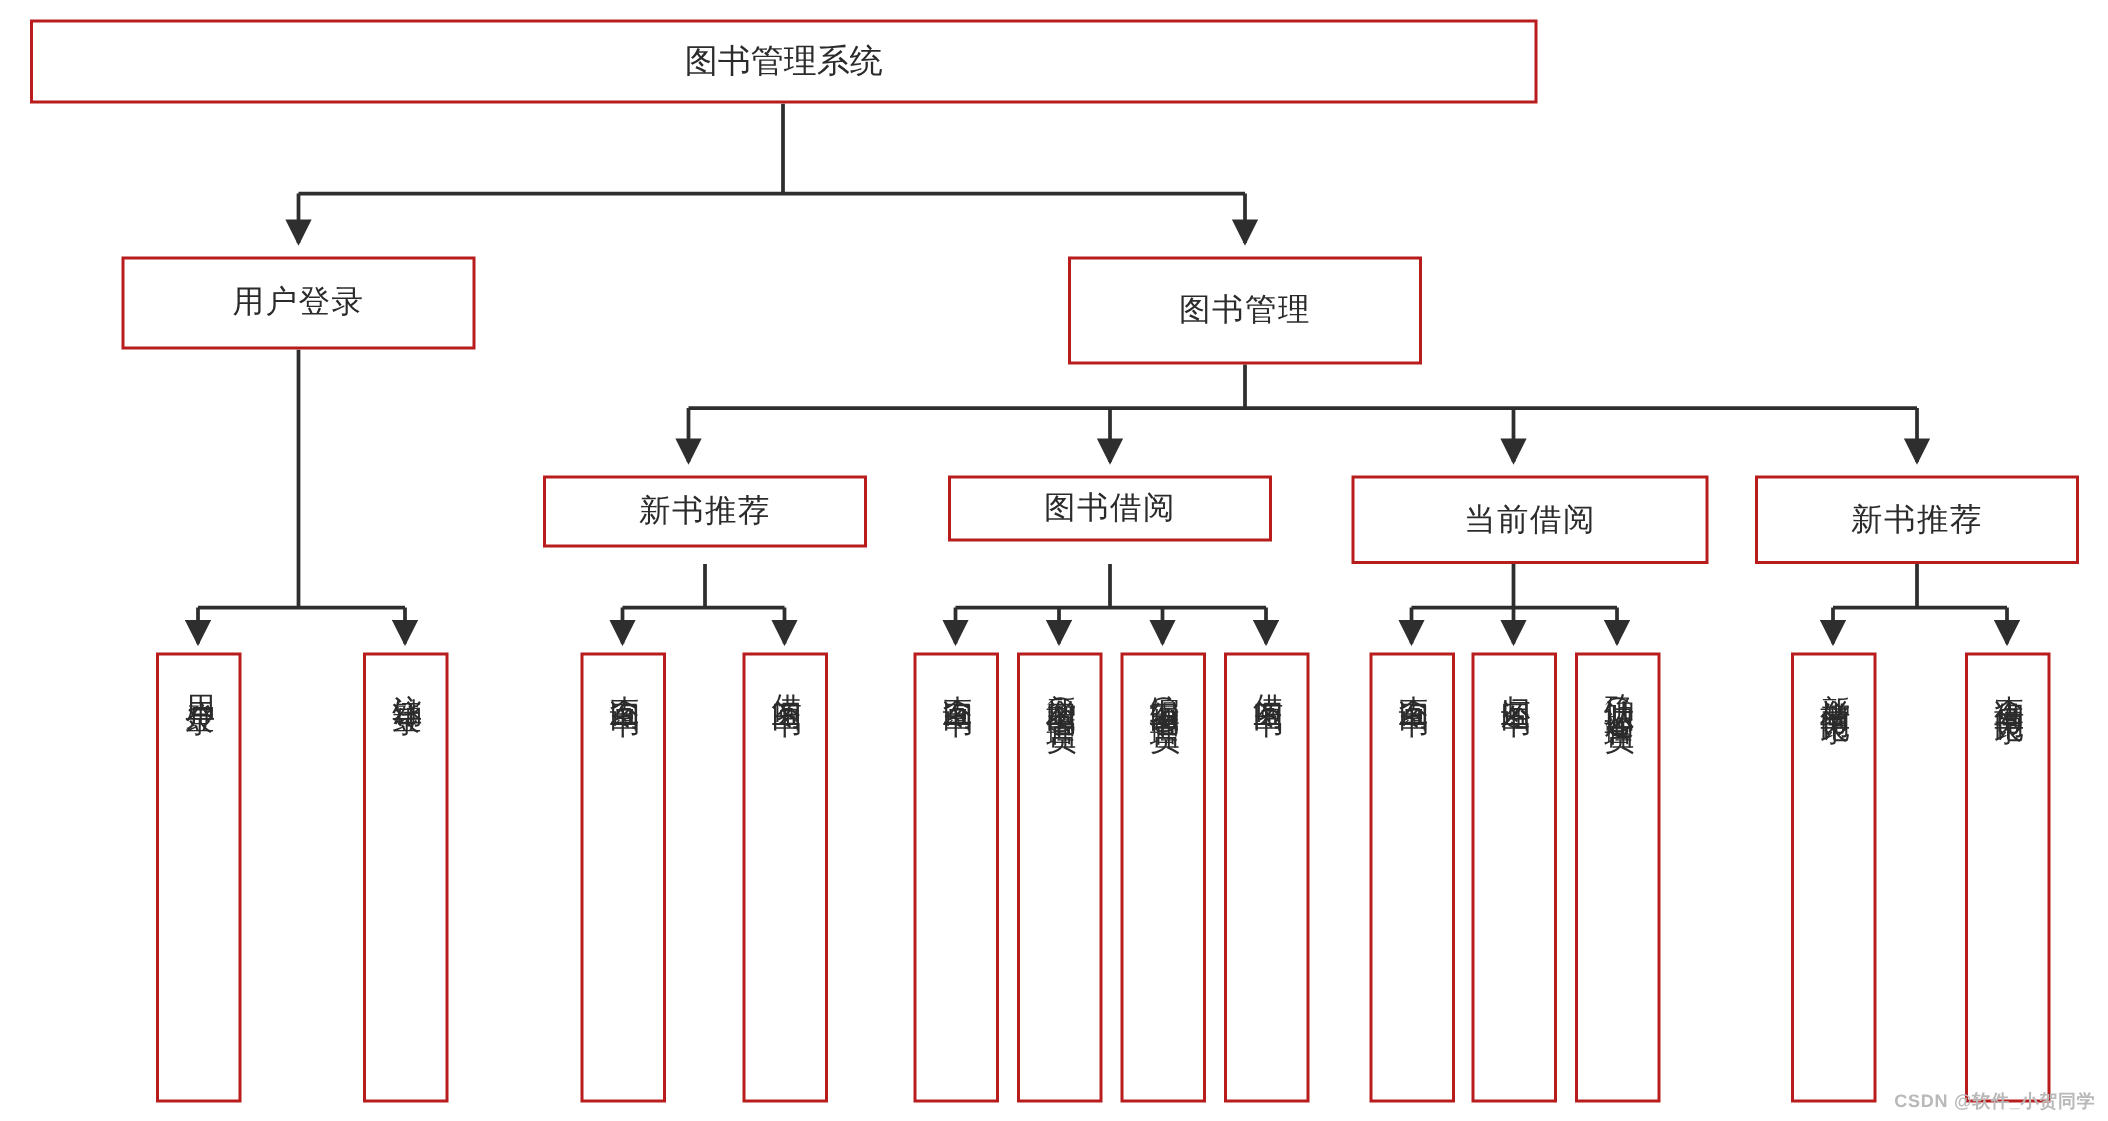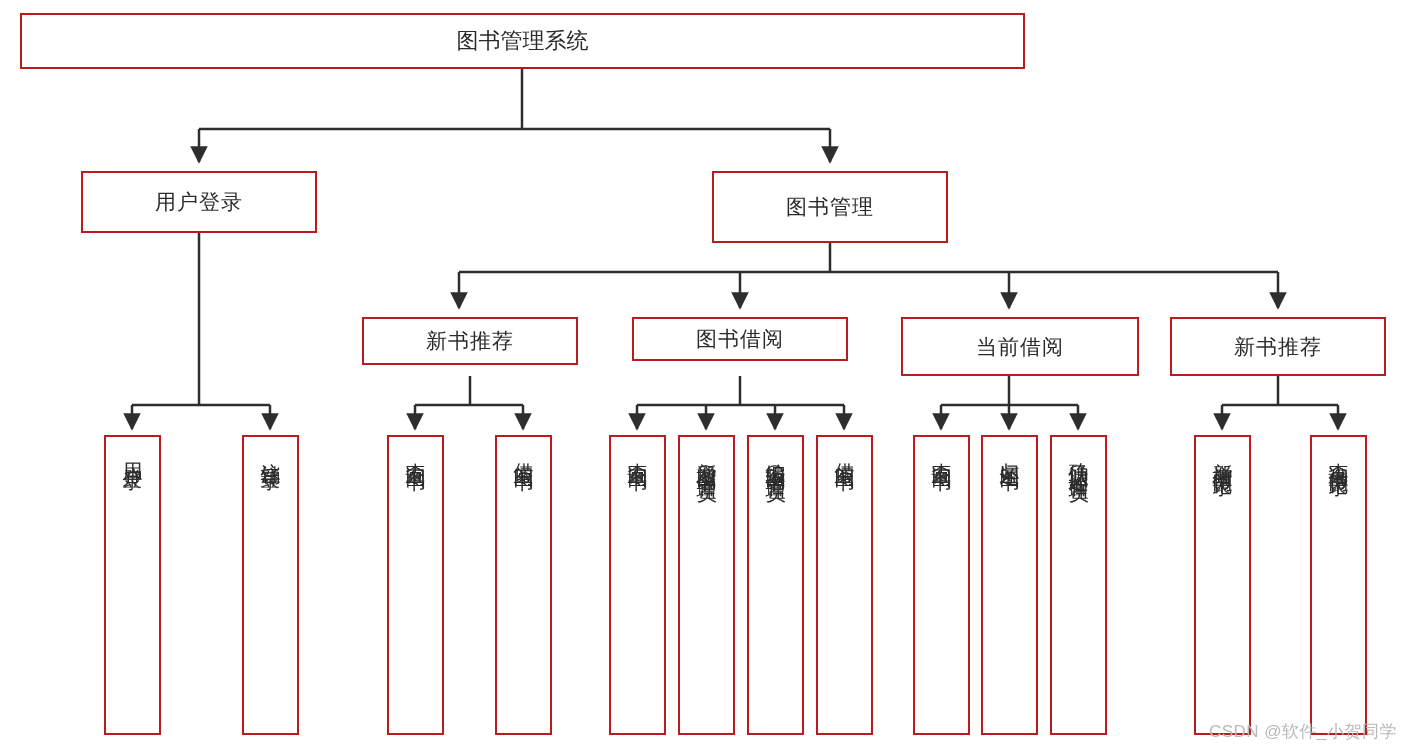"CSDN @软件_小贺同学" .watermark { font-size: 17px -> 12px; font-weight: none -> bold }
